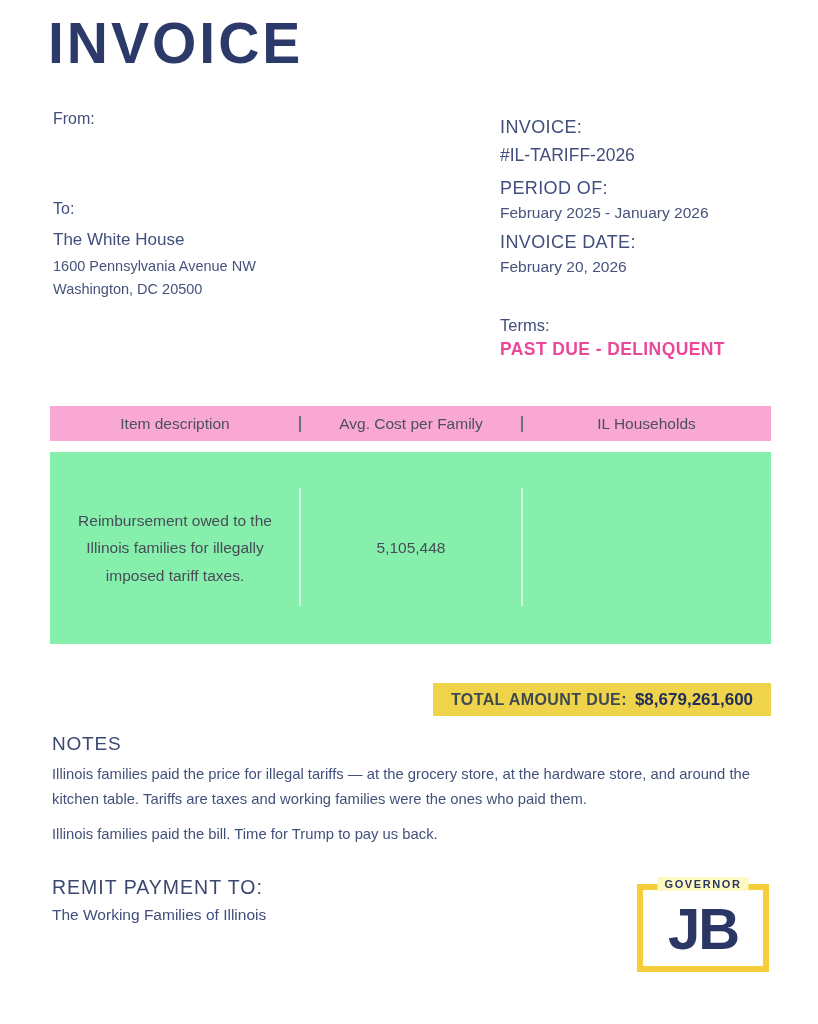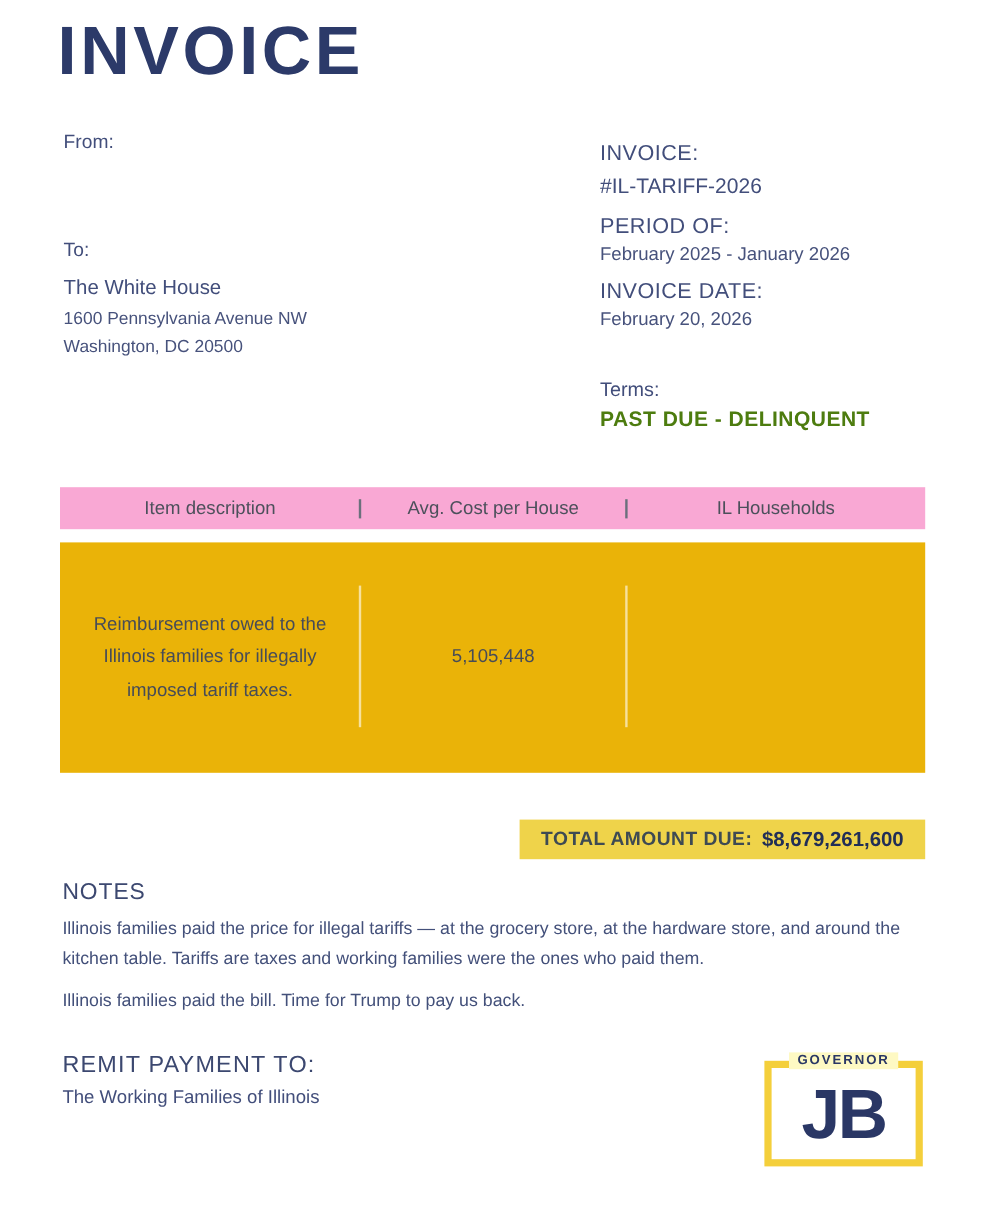"PAST DUE - DELINQUENT" .terms-value { color: #4d7c0f -> #ec4899 }
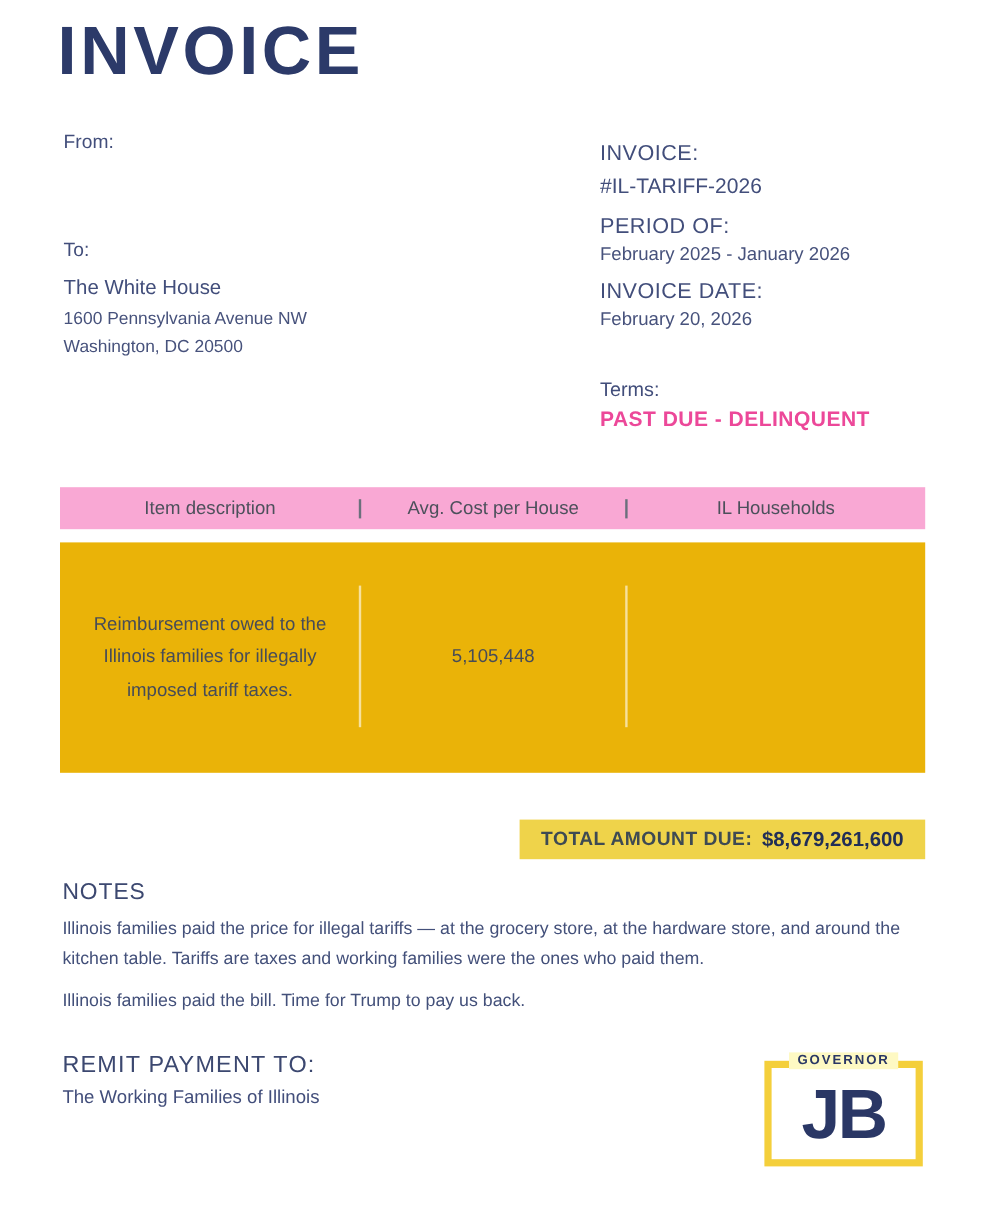"Avg. Cost per House" div.cell { text: House -> Family }
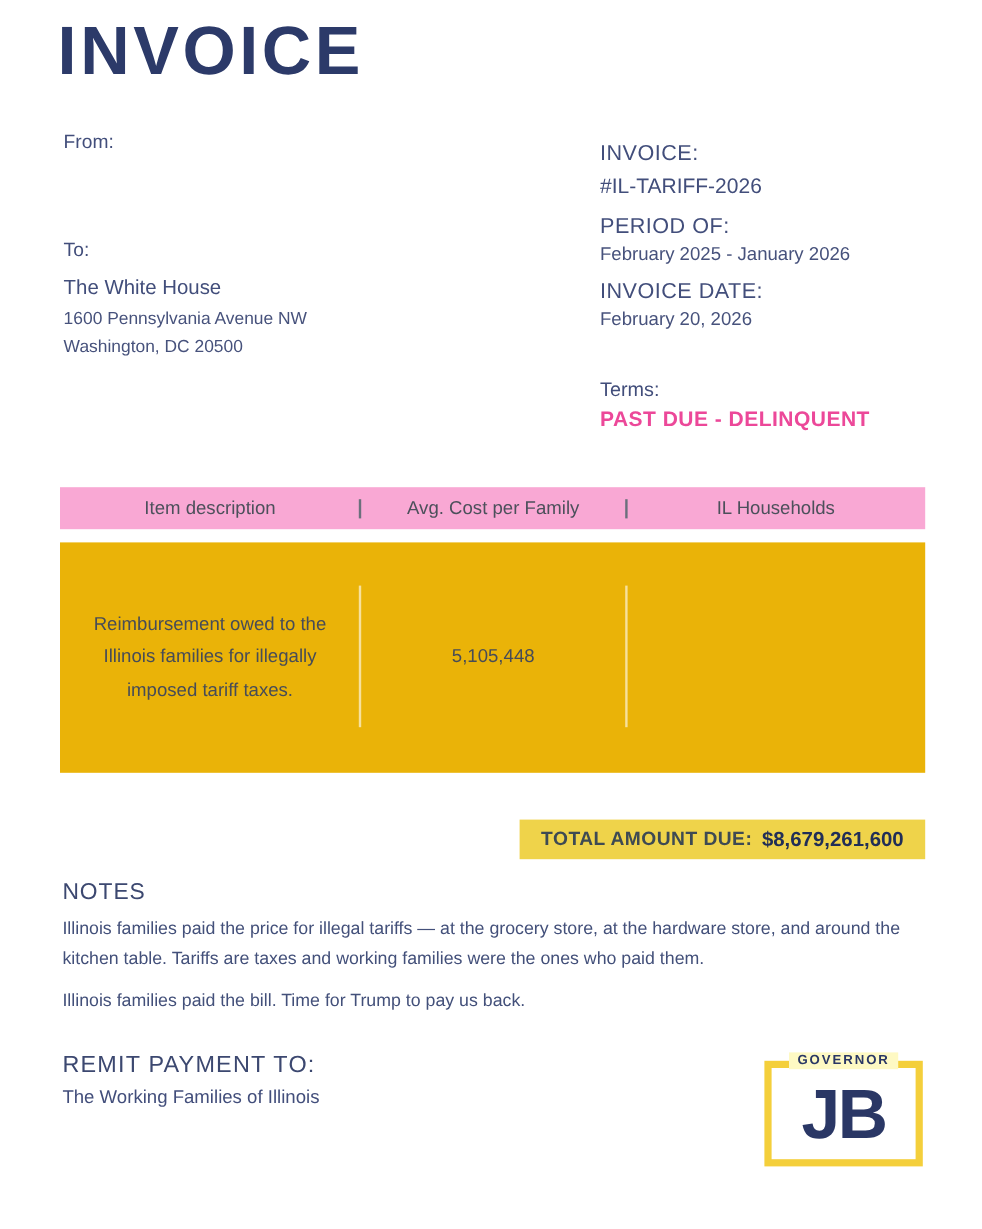"Reimbursement owed to the Illinois" .tbl-body { background: #eab308 -> #86efac }
